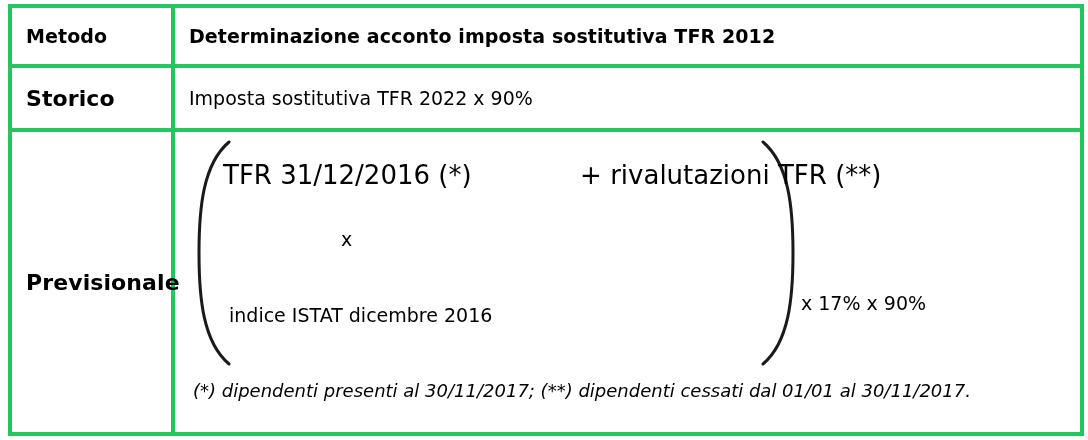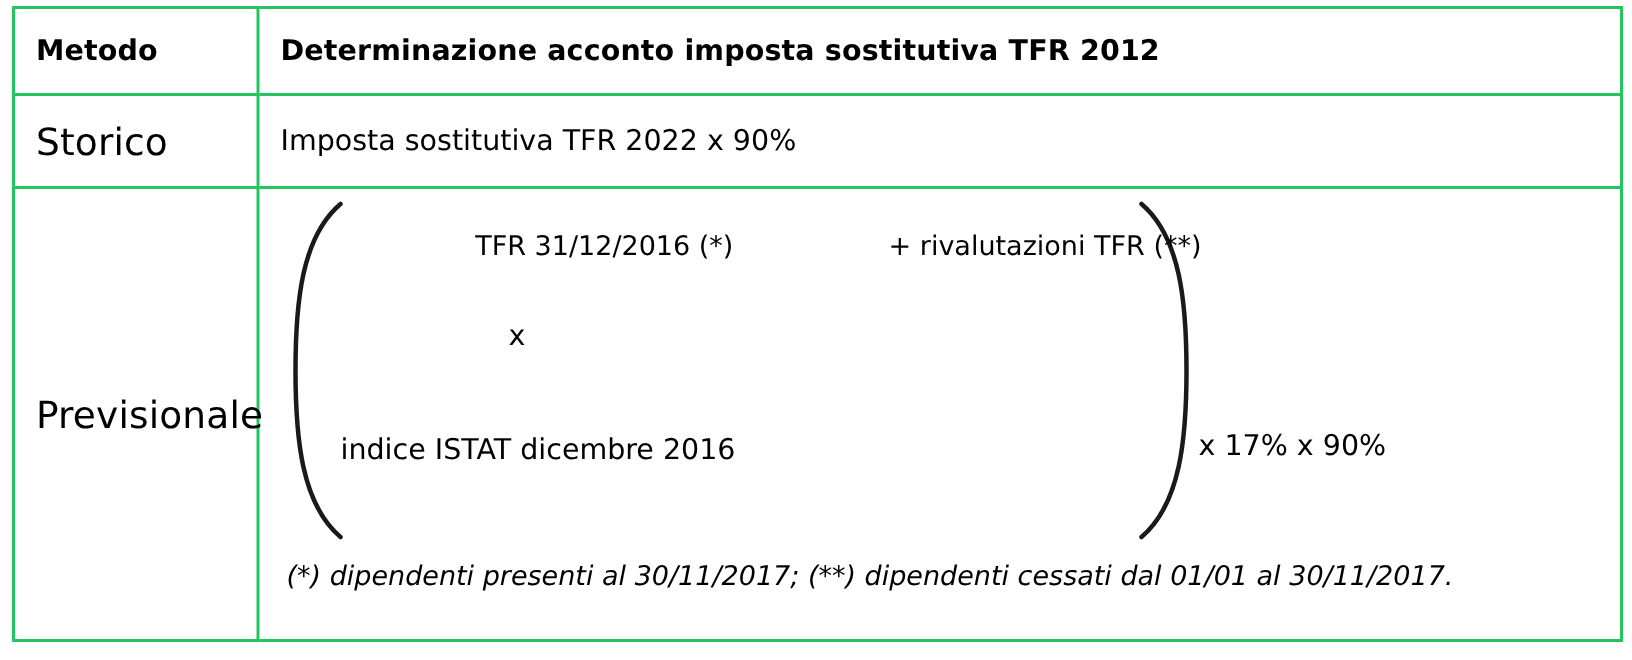"Metodo" table.method-table td { border: 2px solid #22c55e -> 4px solid #22c55e }
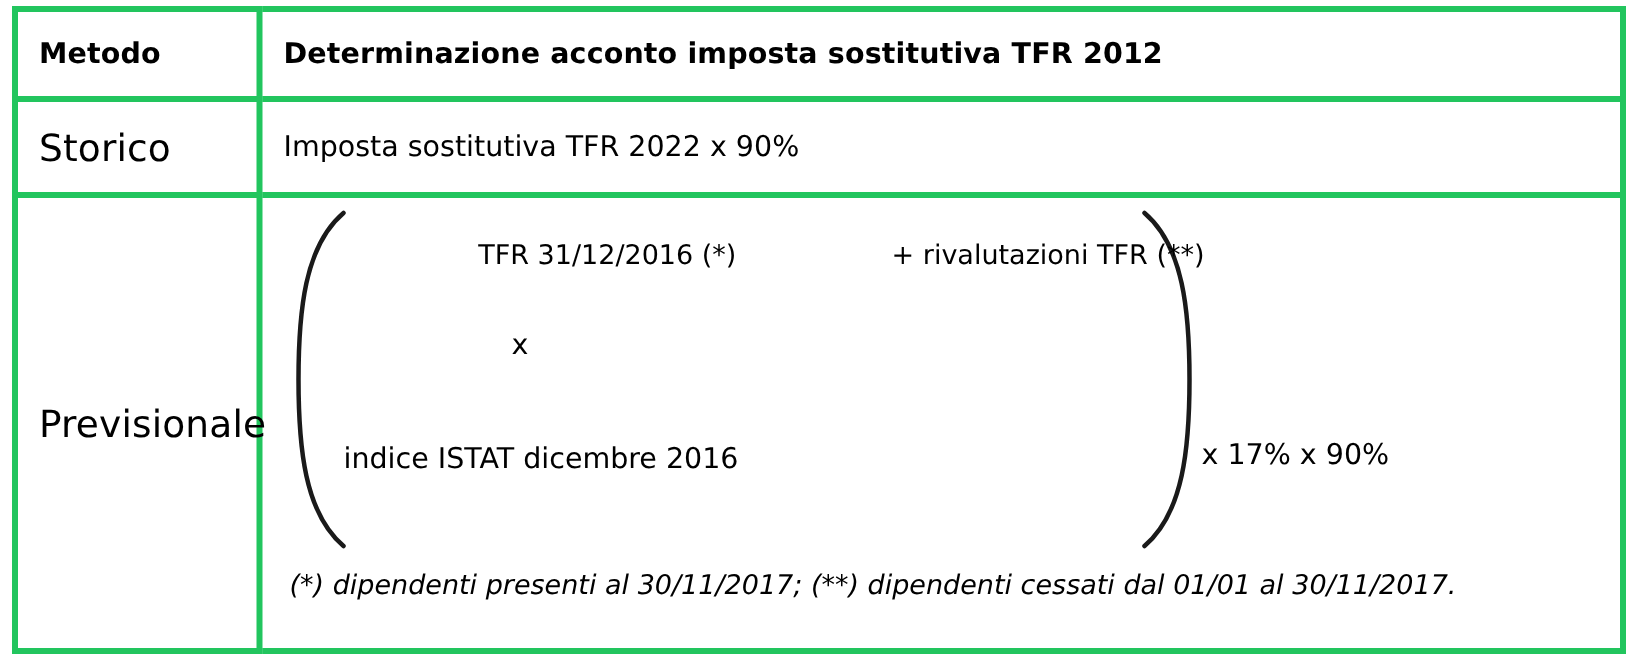"Storico" .label-text { font-size: 25px -> 22px; font-weight: normal -> bold }
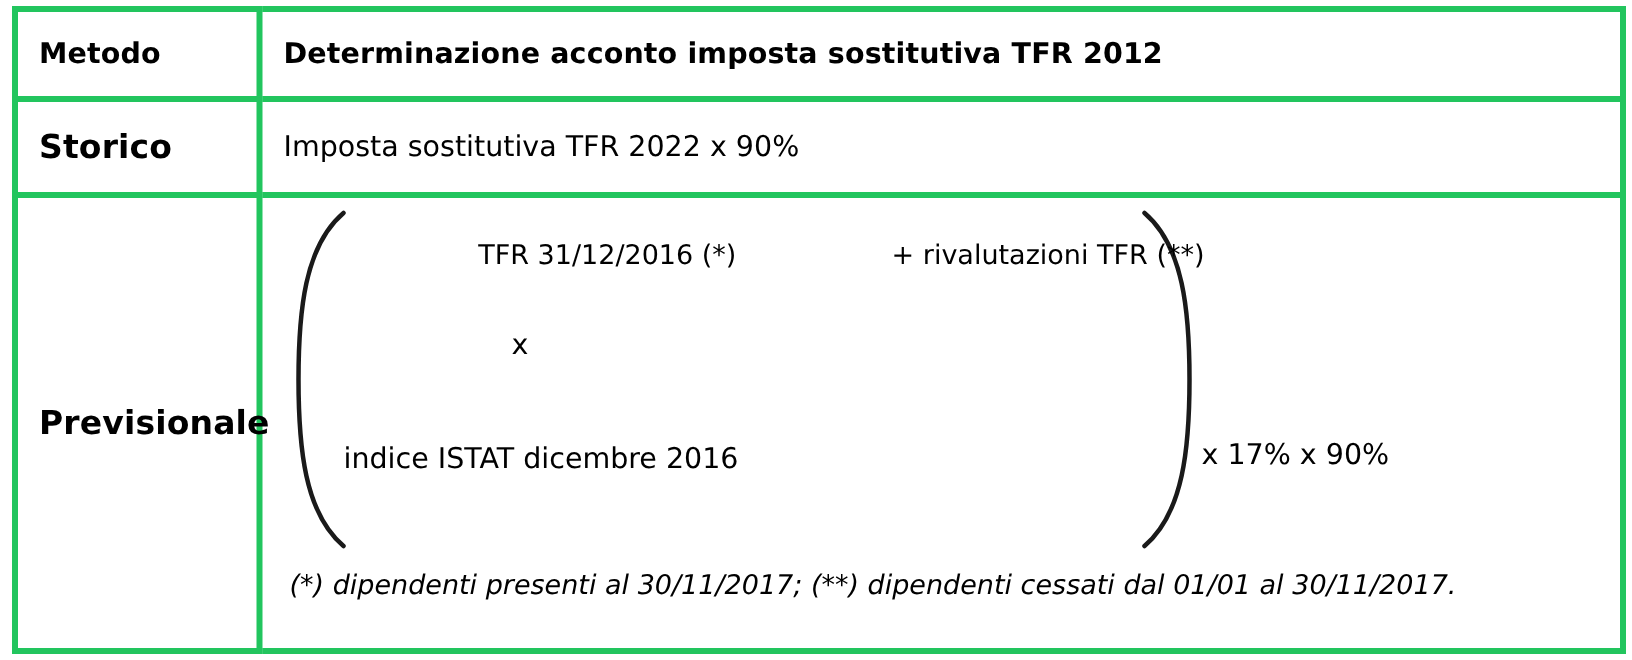"TFR 31/12/2016 (*) + rivalutazioni" .frac-line1 { font-size: 18px -> 26px }
